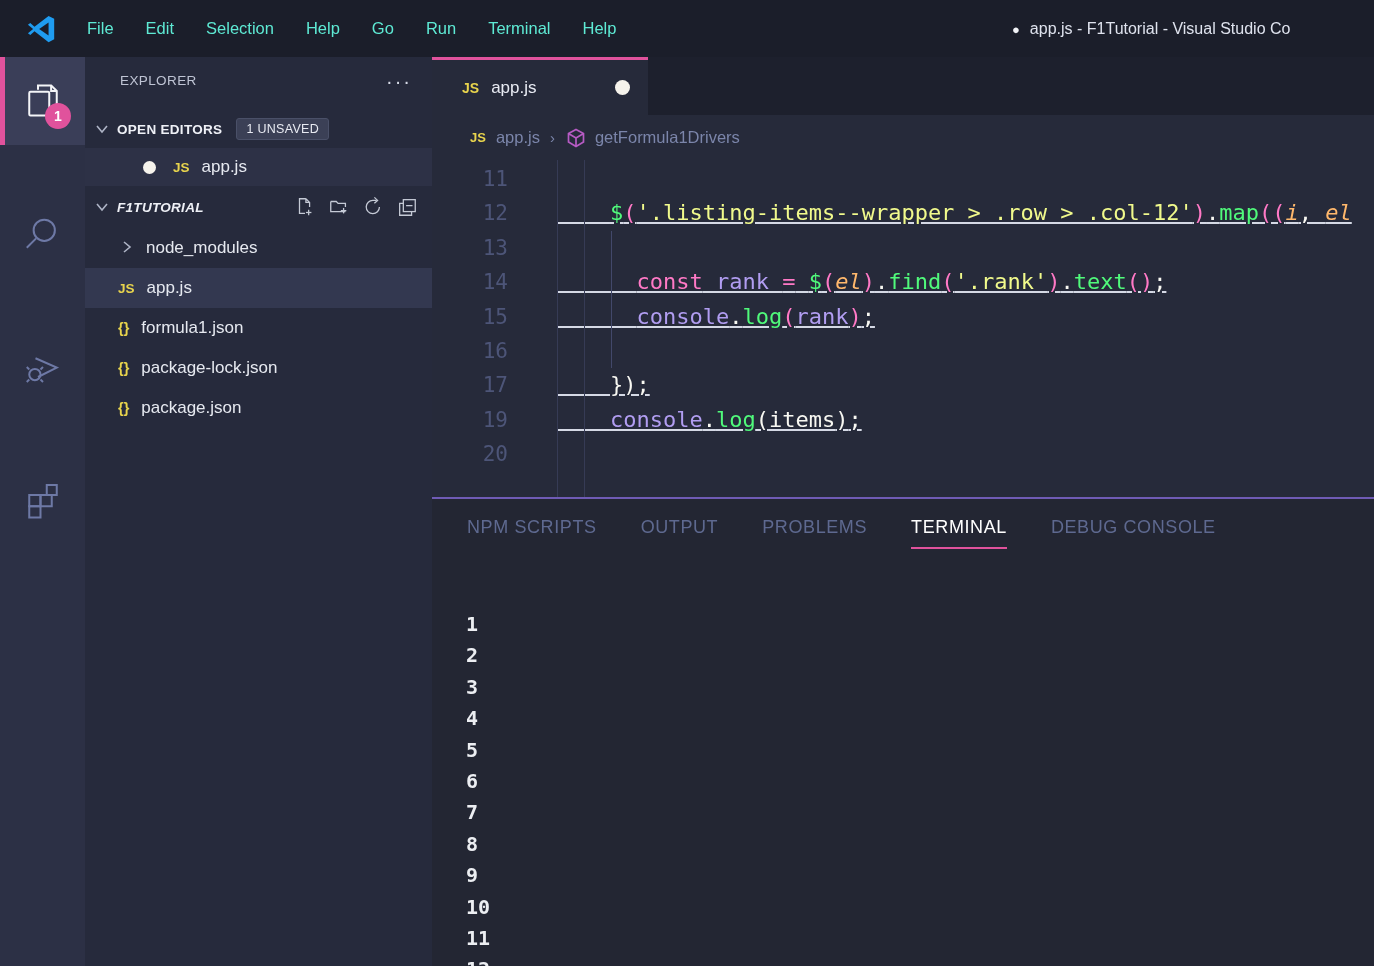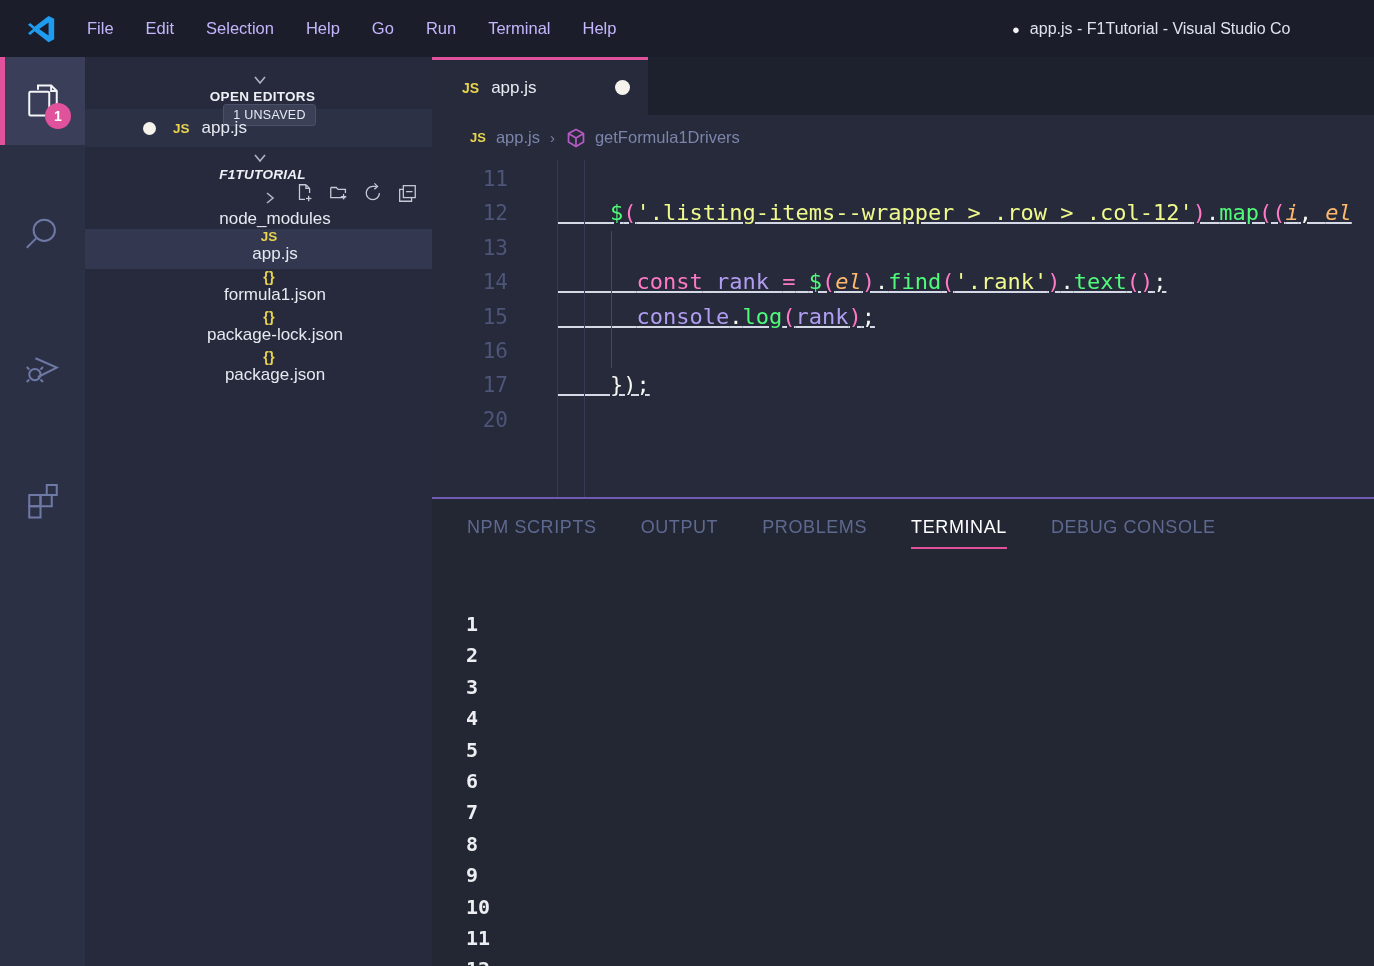"File" .menu-item { color: #c4b5fd -> #5eead4 }
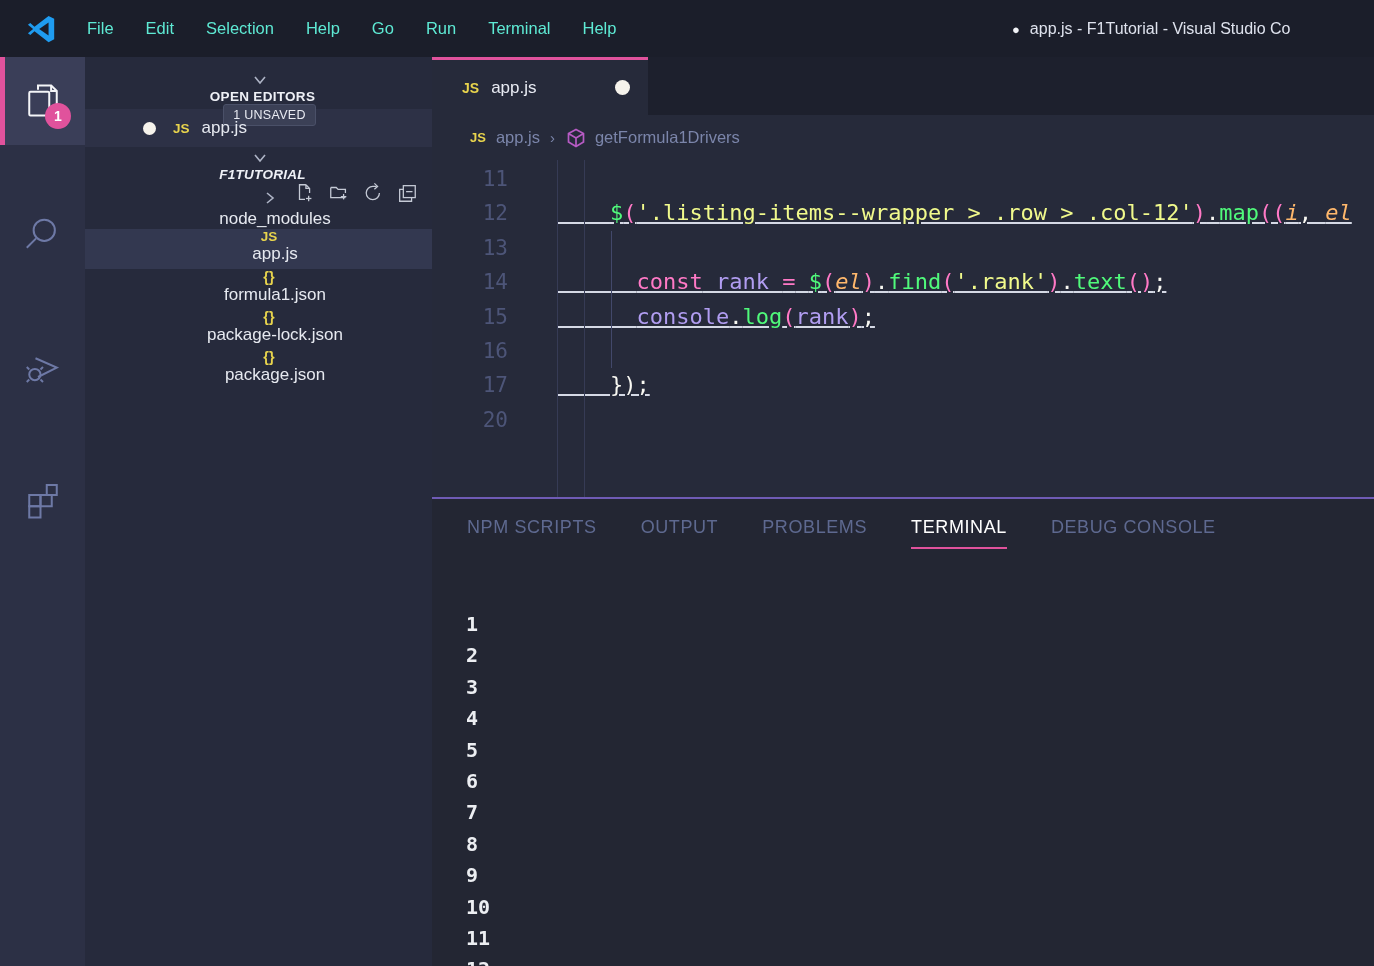"EXPLORER" div.sb-header { html: none -> <div> <span>EXPLORER</span> <span>···</span> </div> }
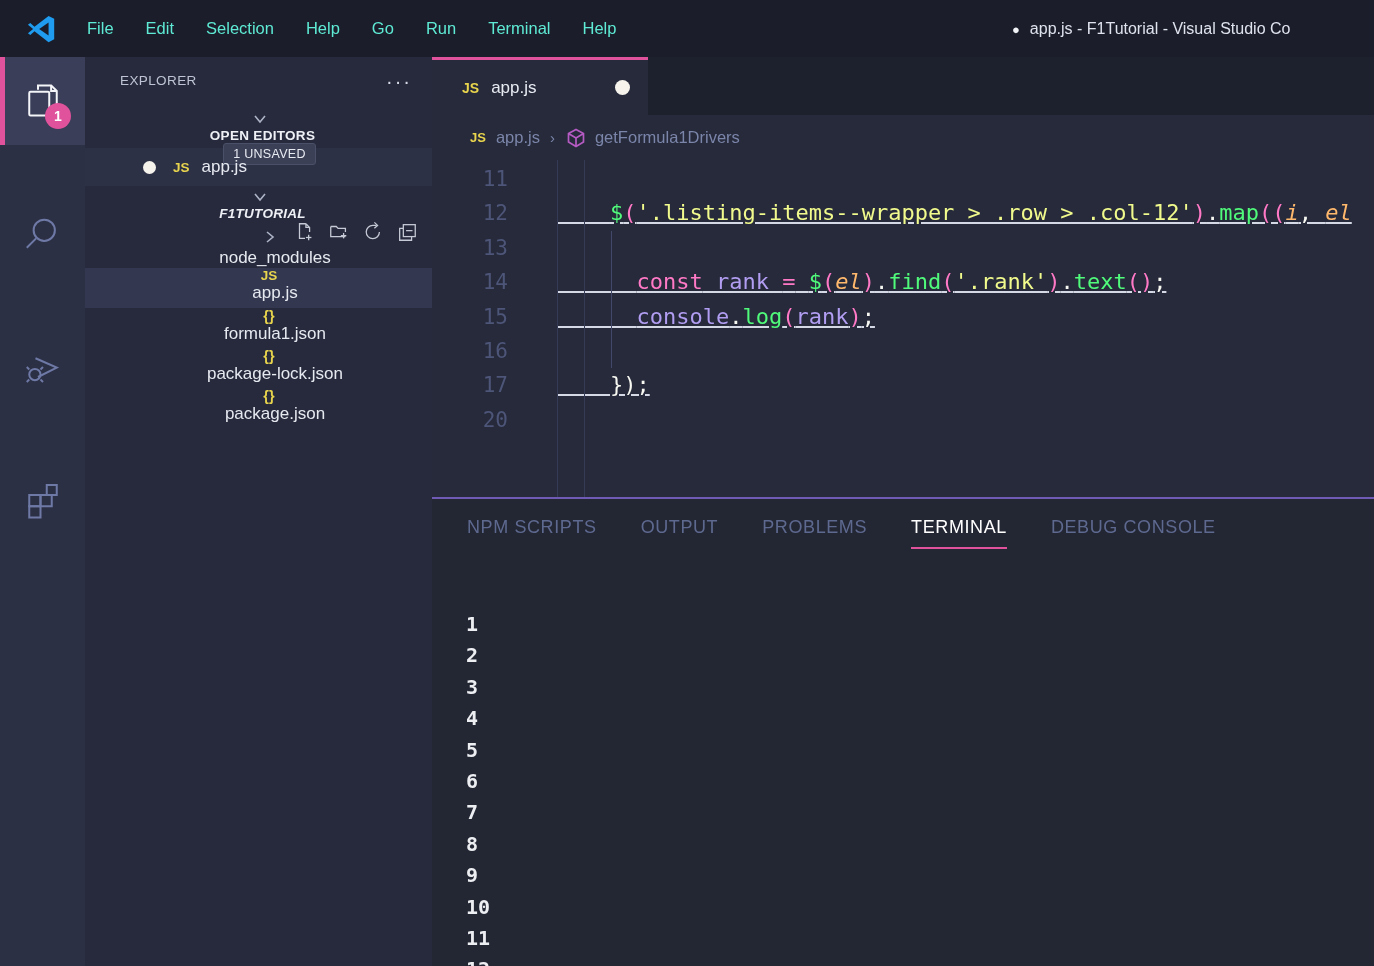"OPEN EDITORS" .section-row { flex-direction: column -> none }
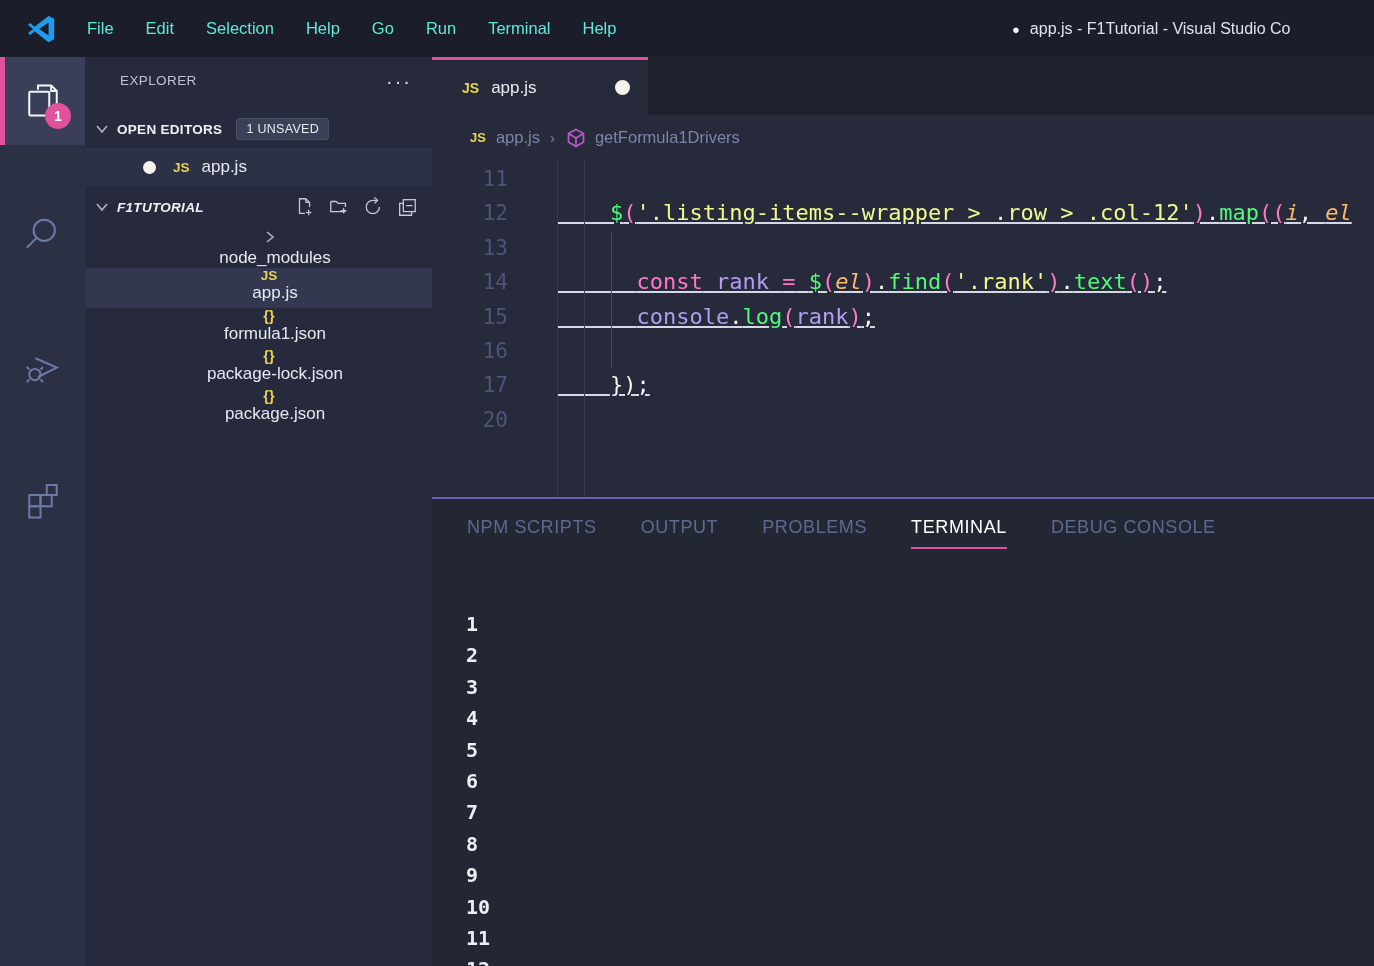"node_modules" .tree-row { flex-direction: column -> none }
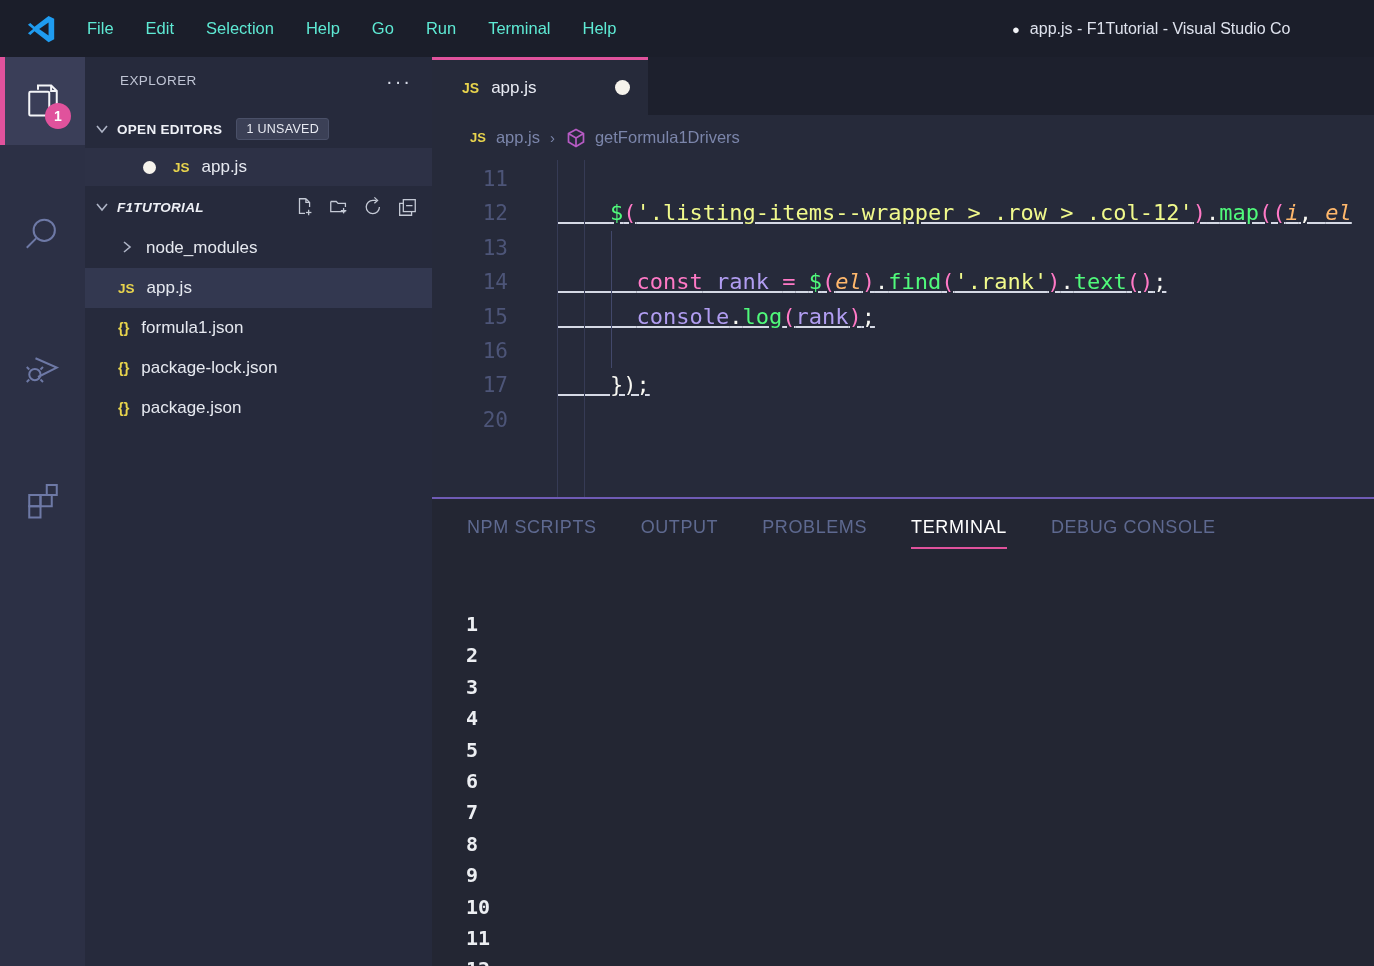"19" div.code-line { html: none -> <div><span>19</span><span><span> </span><span>console</span><span>.</span><span>log</span><span>(</span><span>items</span><span>)</span><span>;</span></span></div> }
